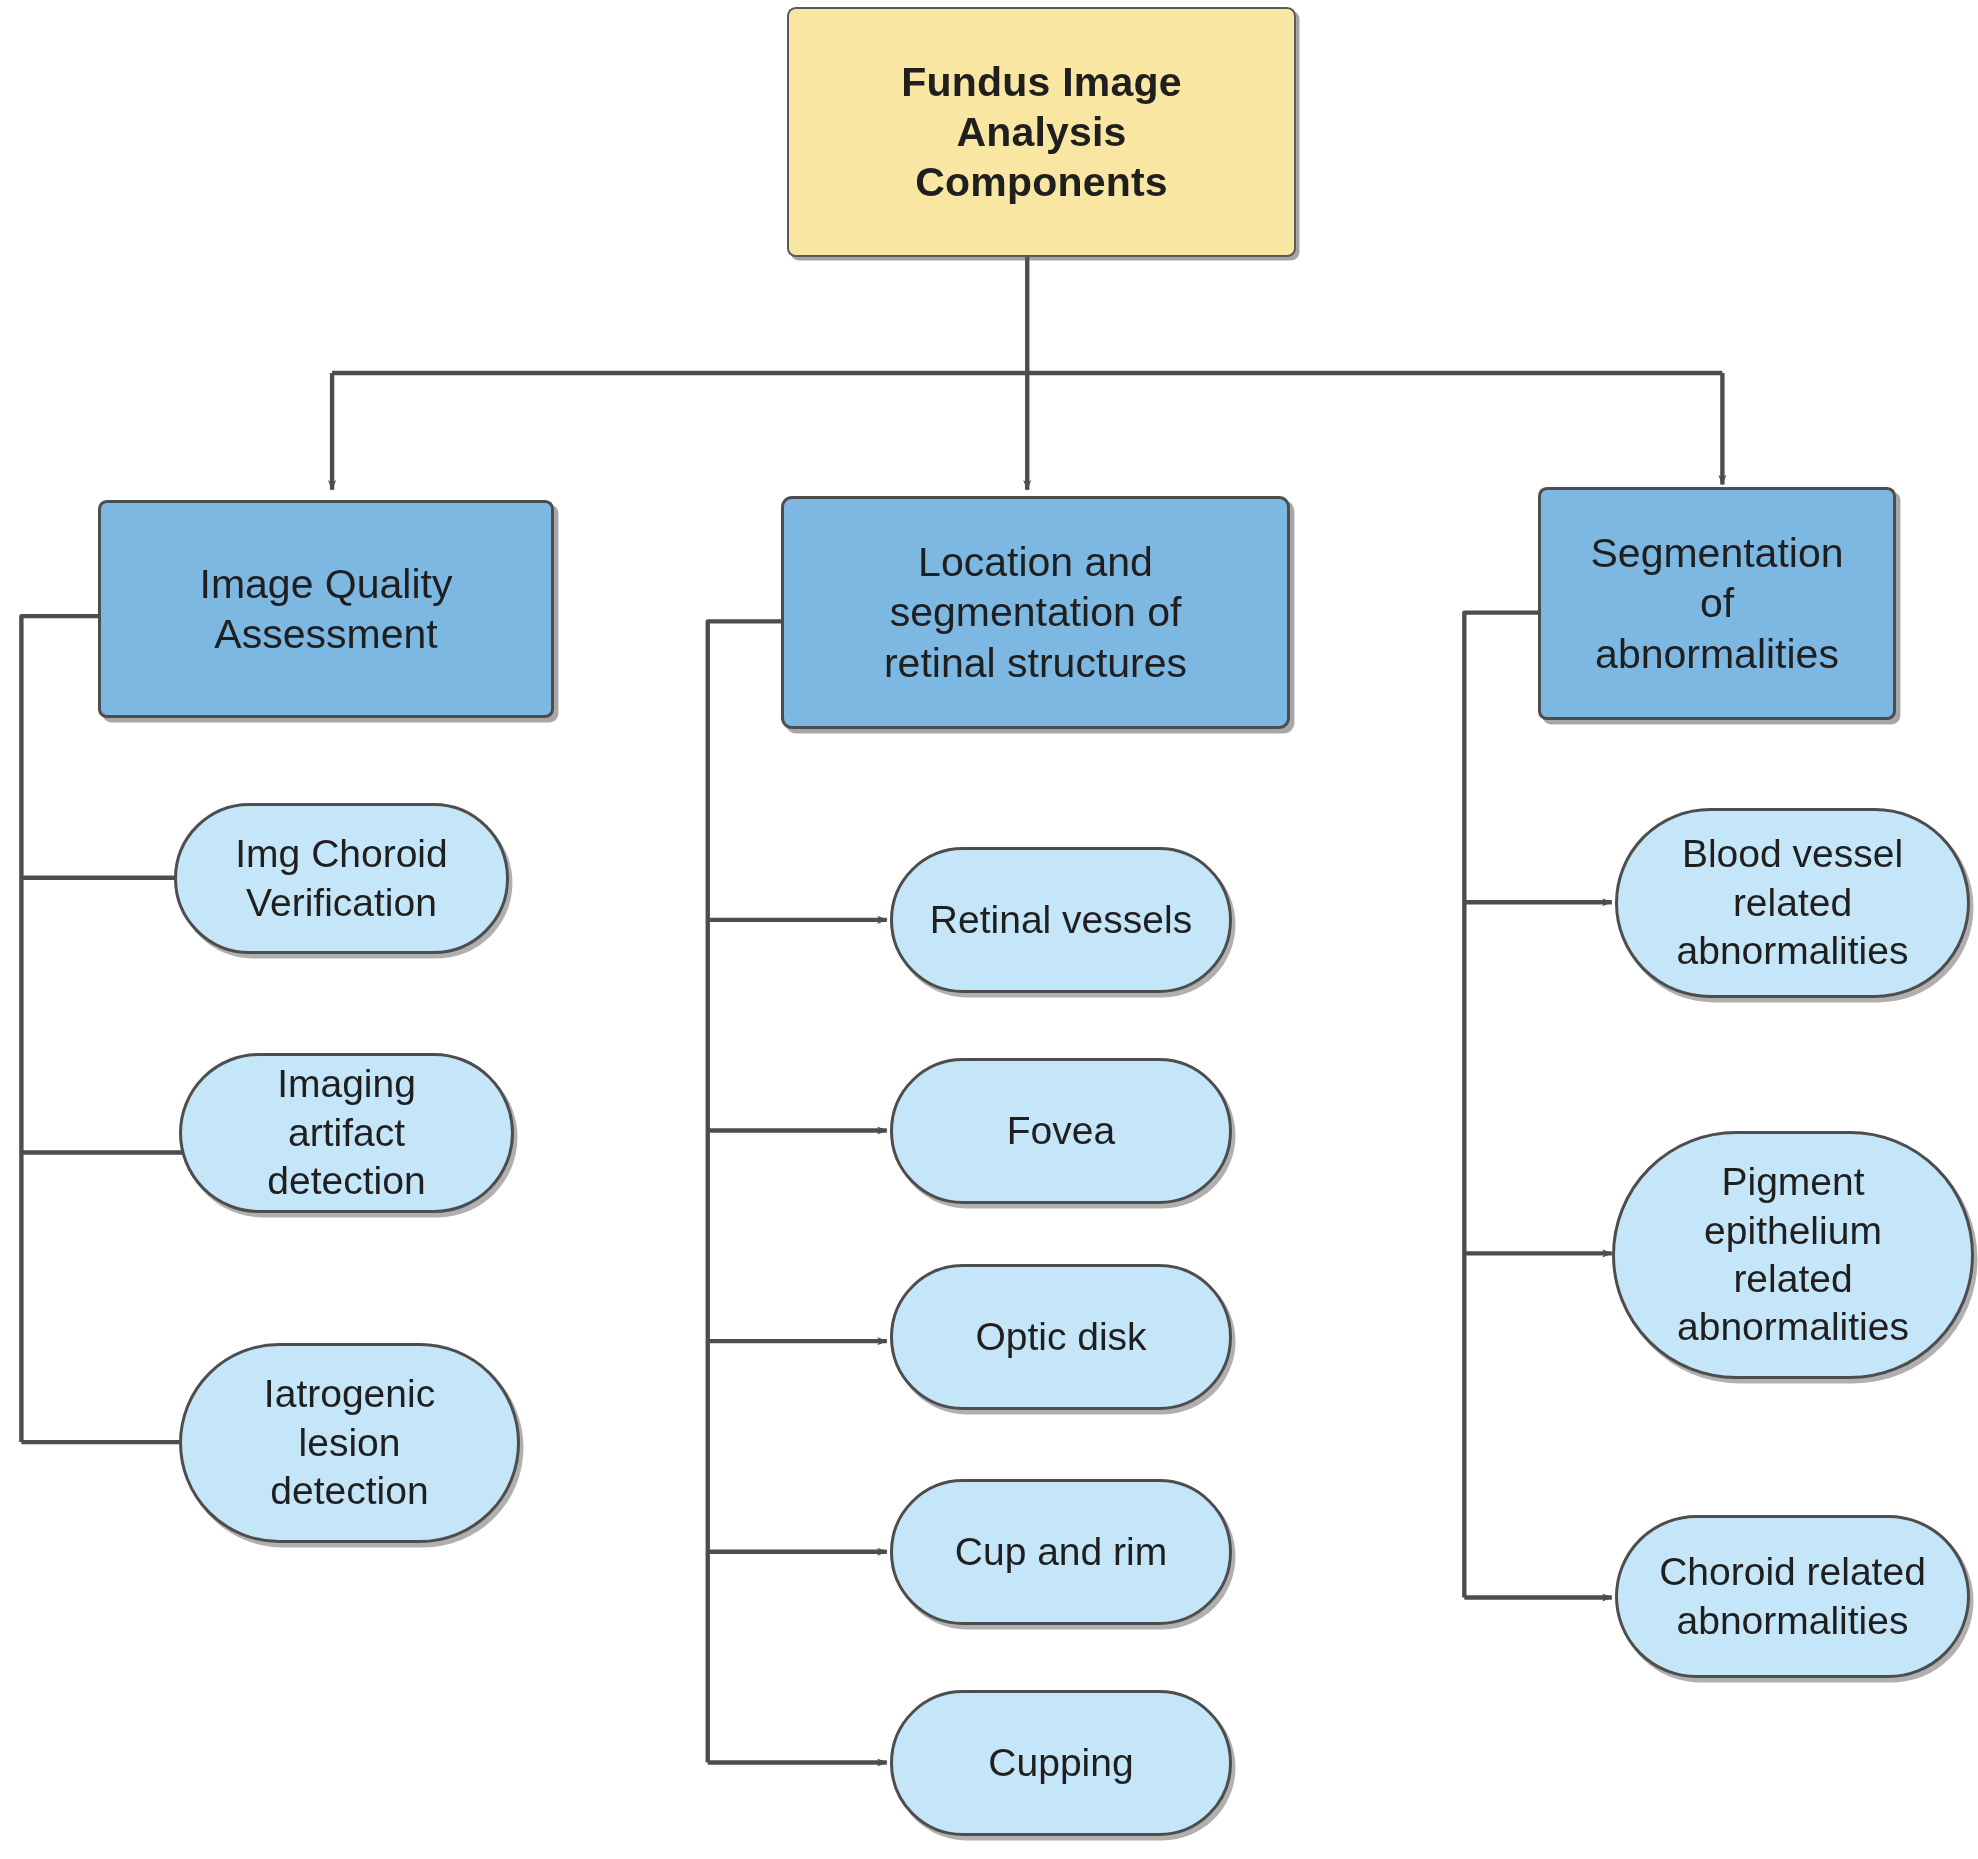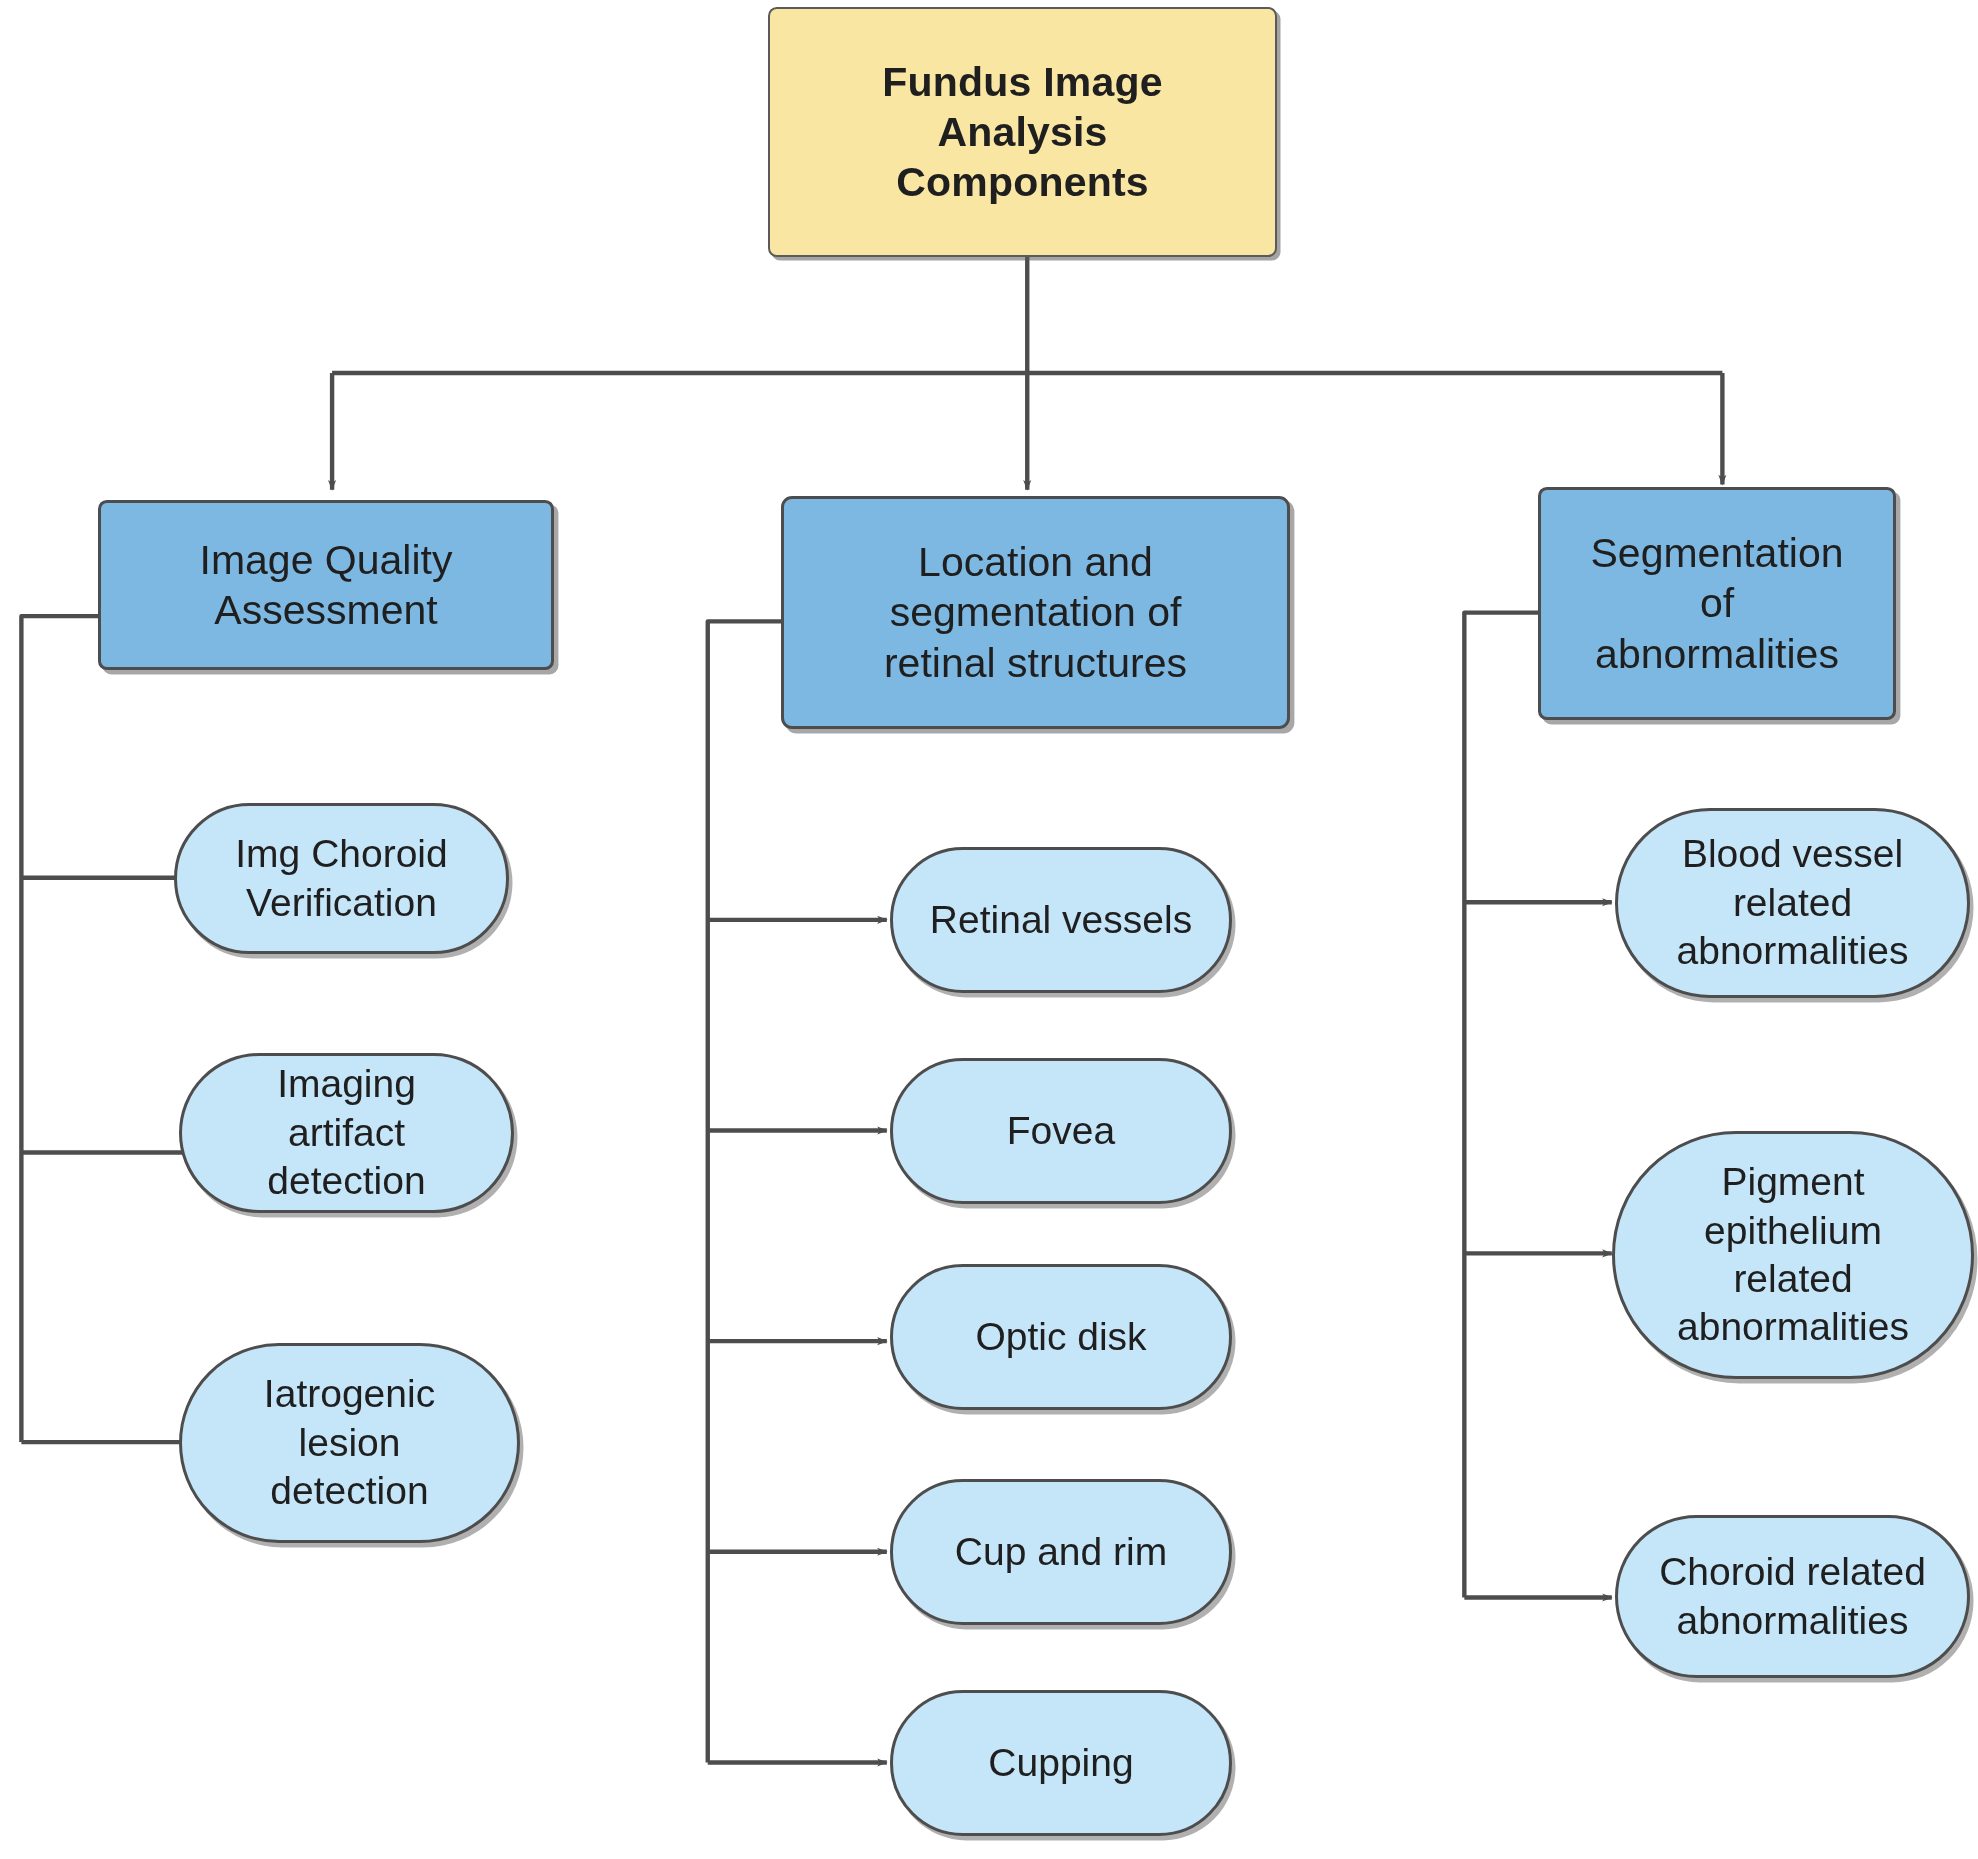"Fundus Image" div.node { left: 768px -> 787px }
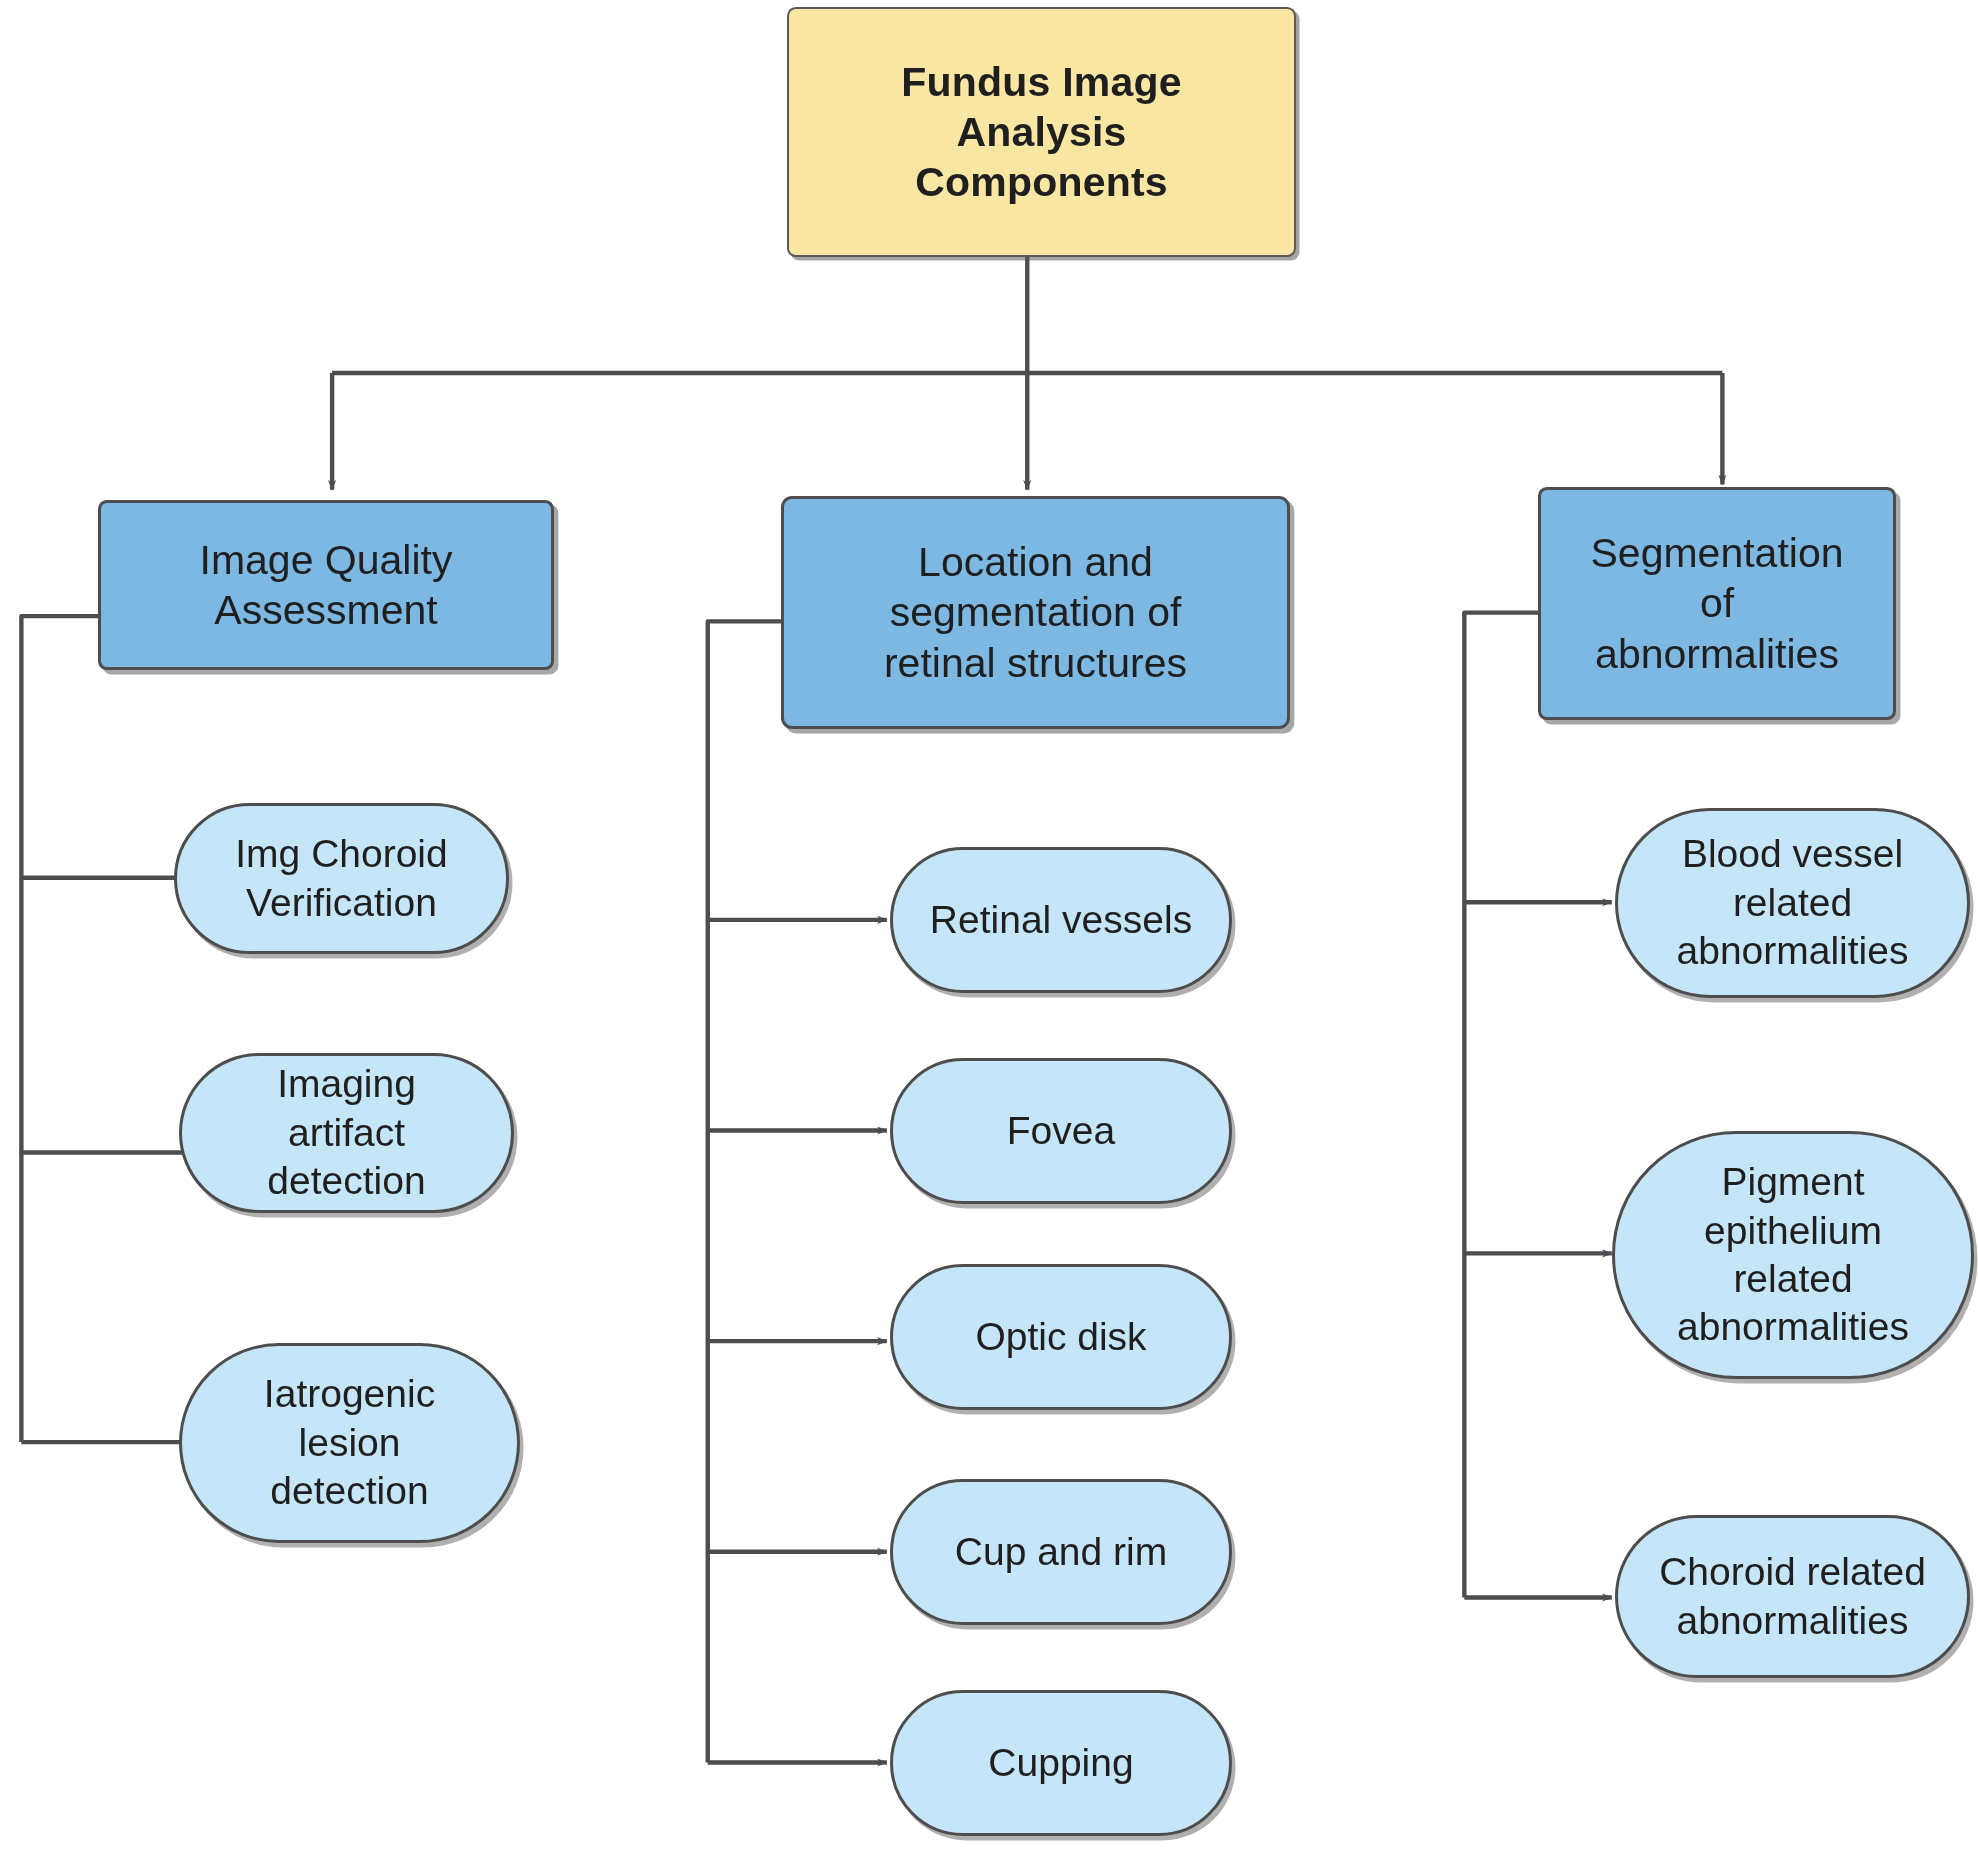"Image Quality" div.node { height: 170px -> 218px }
